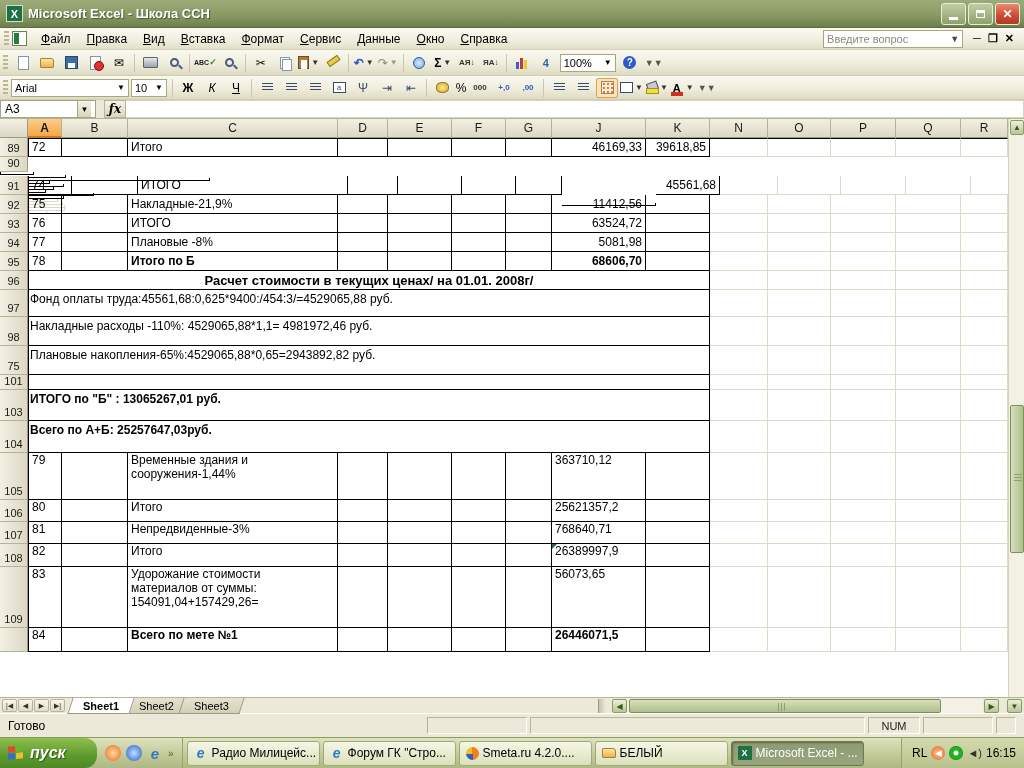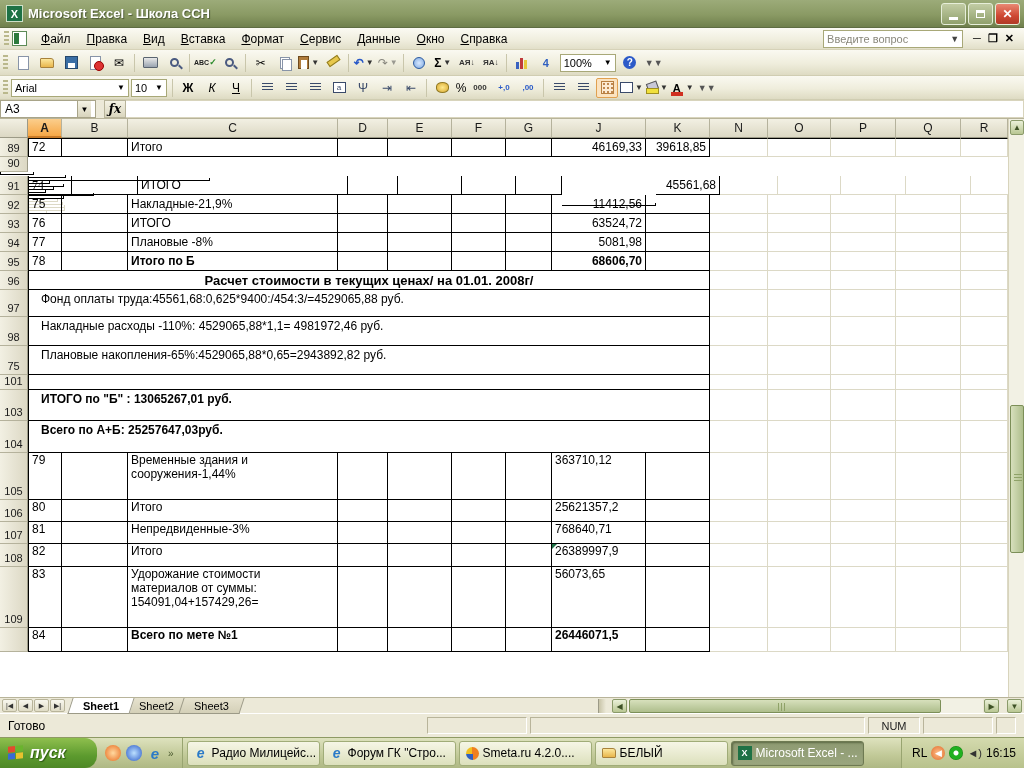"74" div.cell { font-family: Liberation Serif, serif -> none }
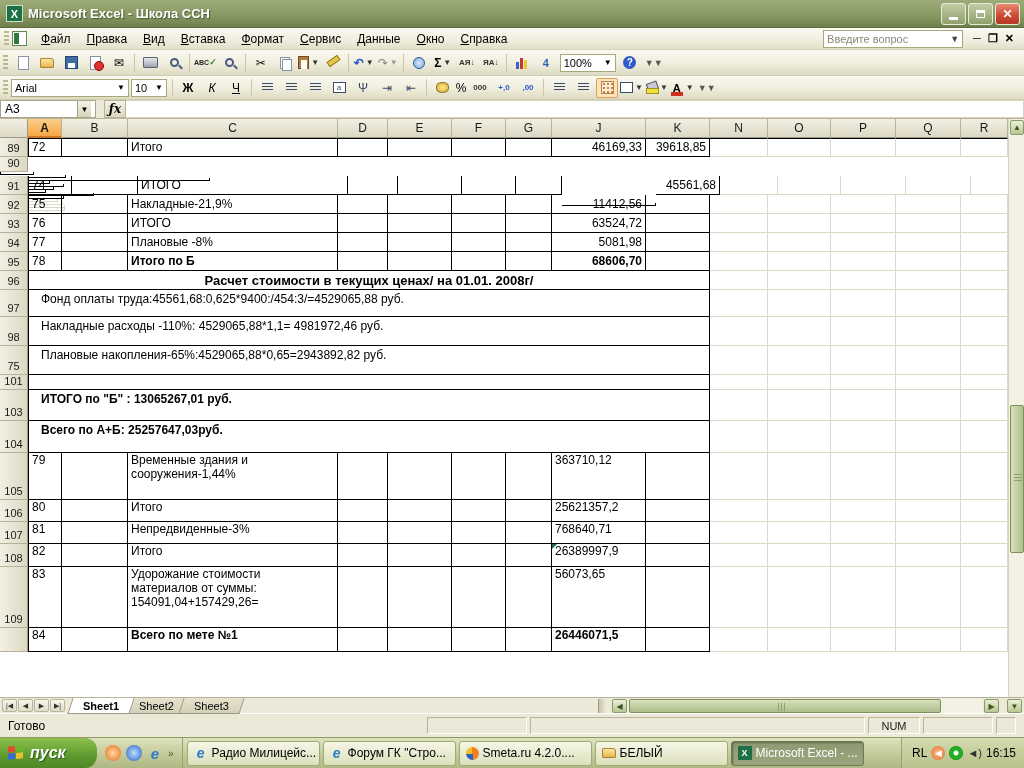"Расчет стоимости в текущих ценах/" .merged { padding: 2px 12px -> 2px 1px }
